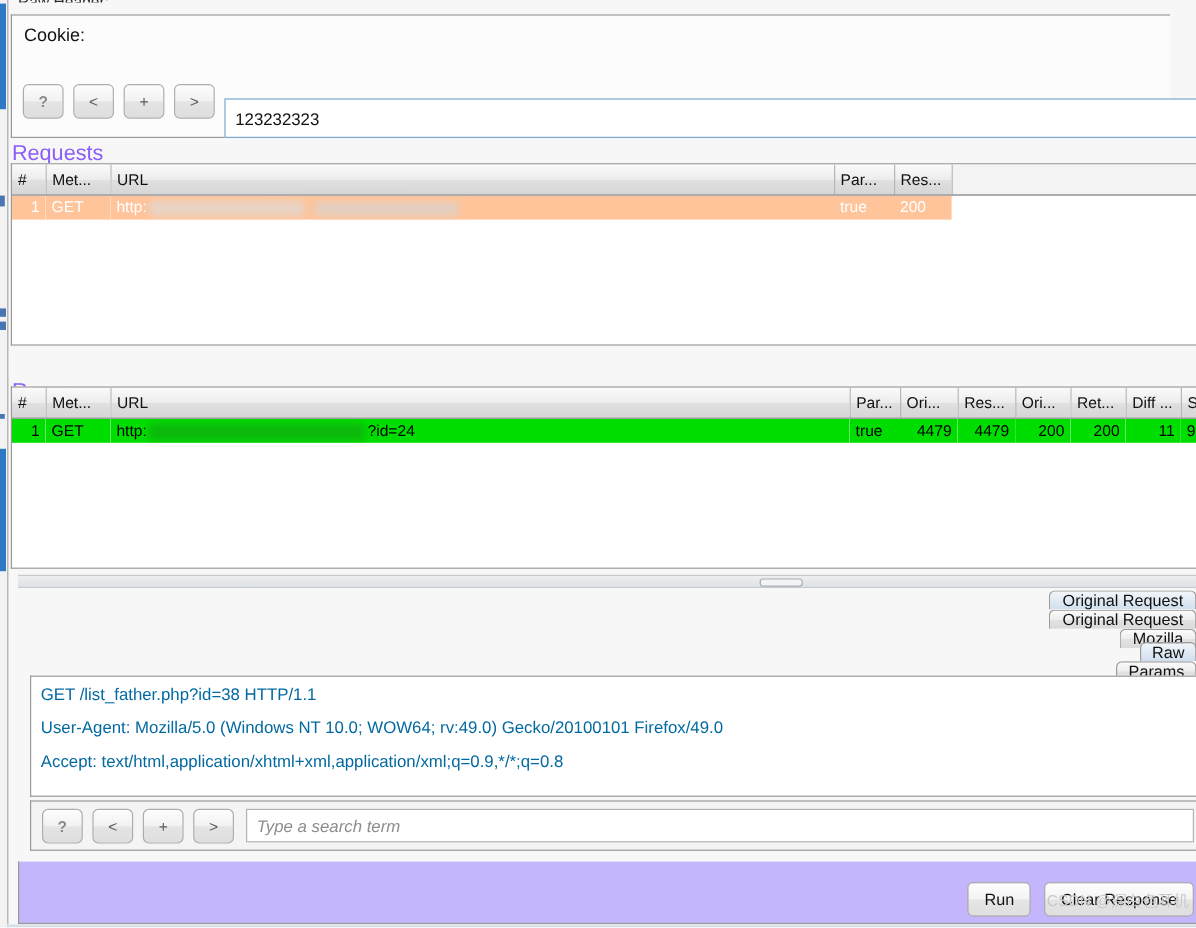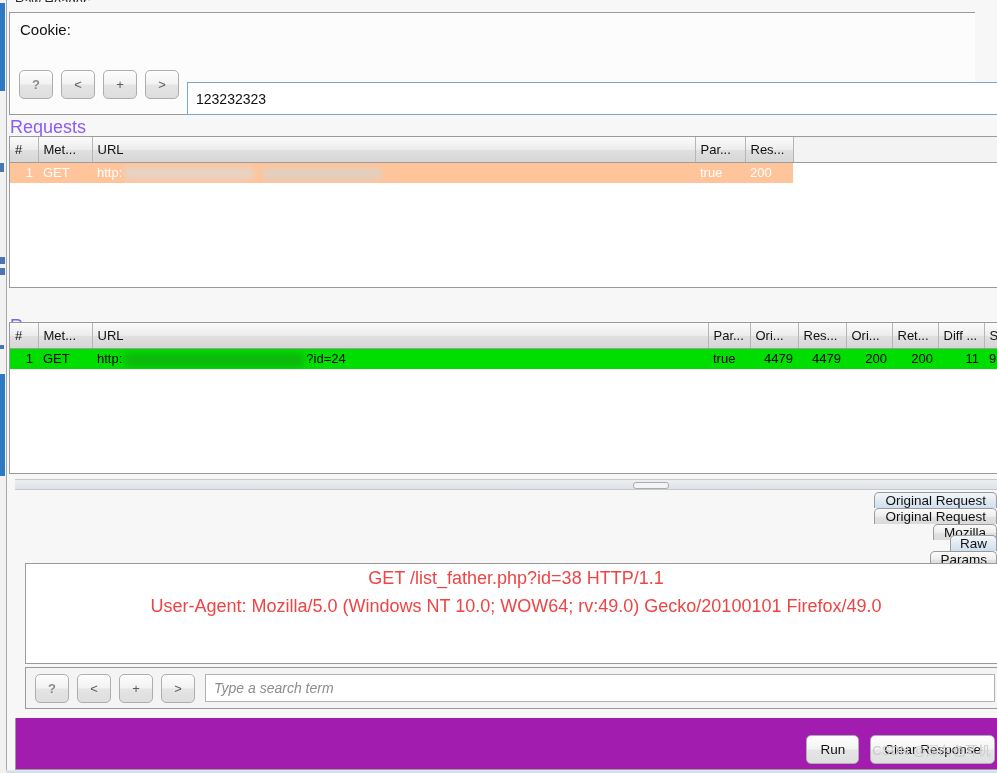"GET /list_father.php?id=38 HTTP/1.1" .rawline { color: #ef4444 -> #0369a1; font-size: 18px -> 14px; text-align: center -> none }
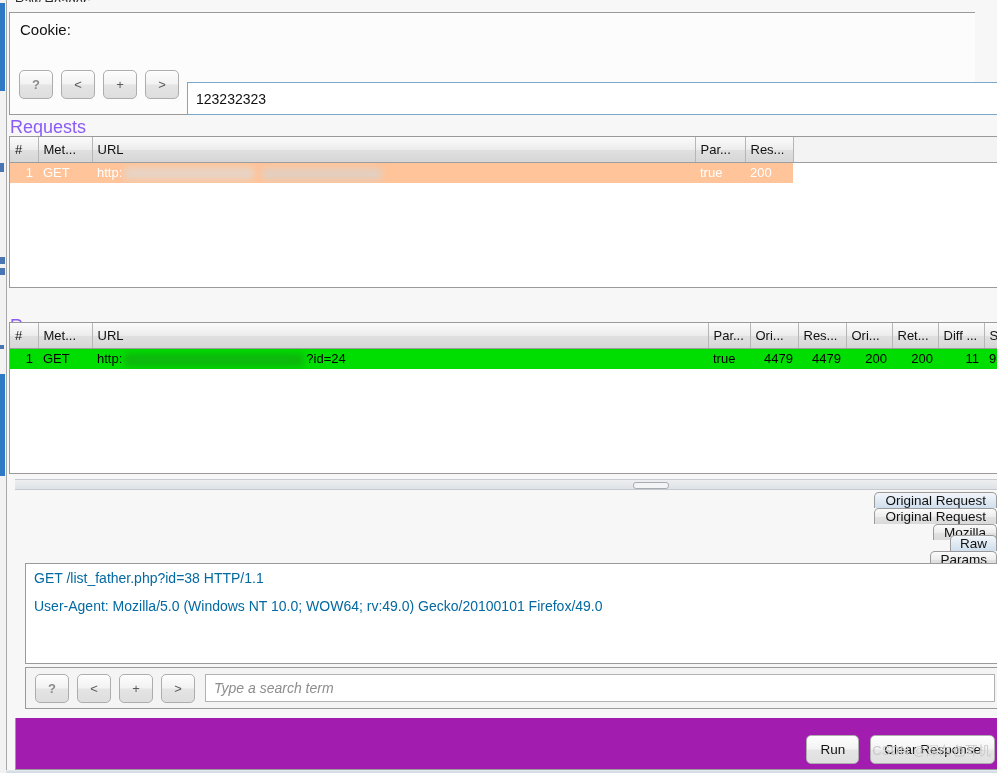"Accept:" div.rawline { html: none -> <div>Accept: text/html,application/xhtml+xml,application/xml;q=0.9,*/*;q=0.8</div> }
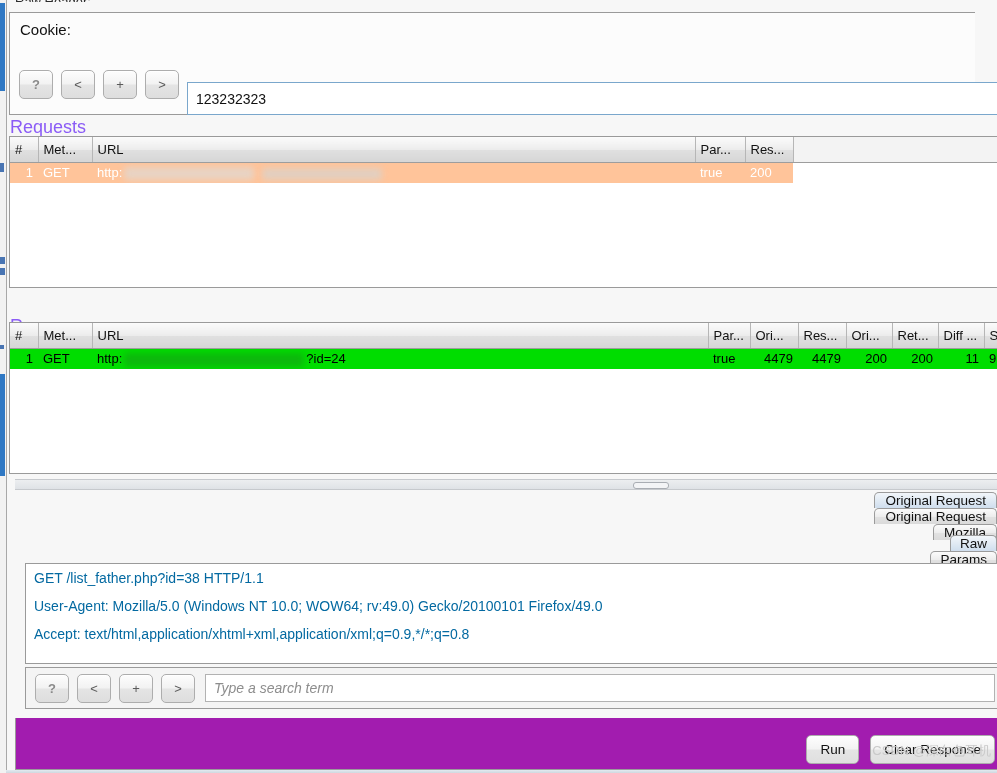"Run" .bottombar { background: #a21caf -> #c4b5fd }
